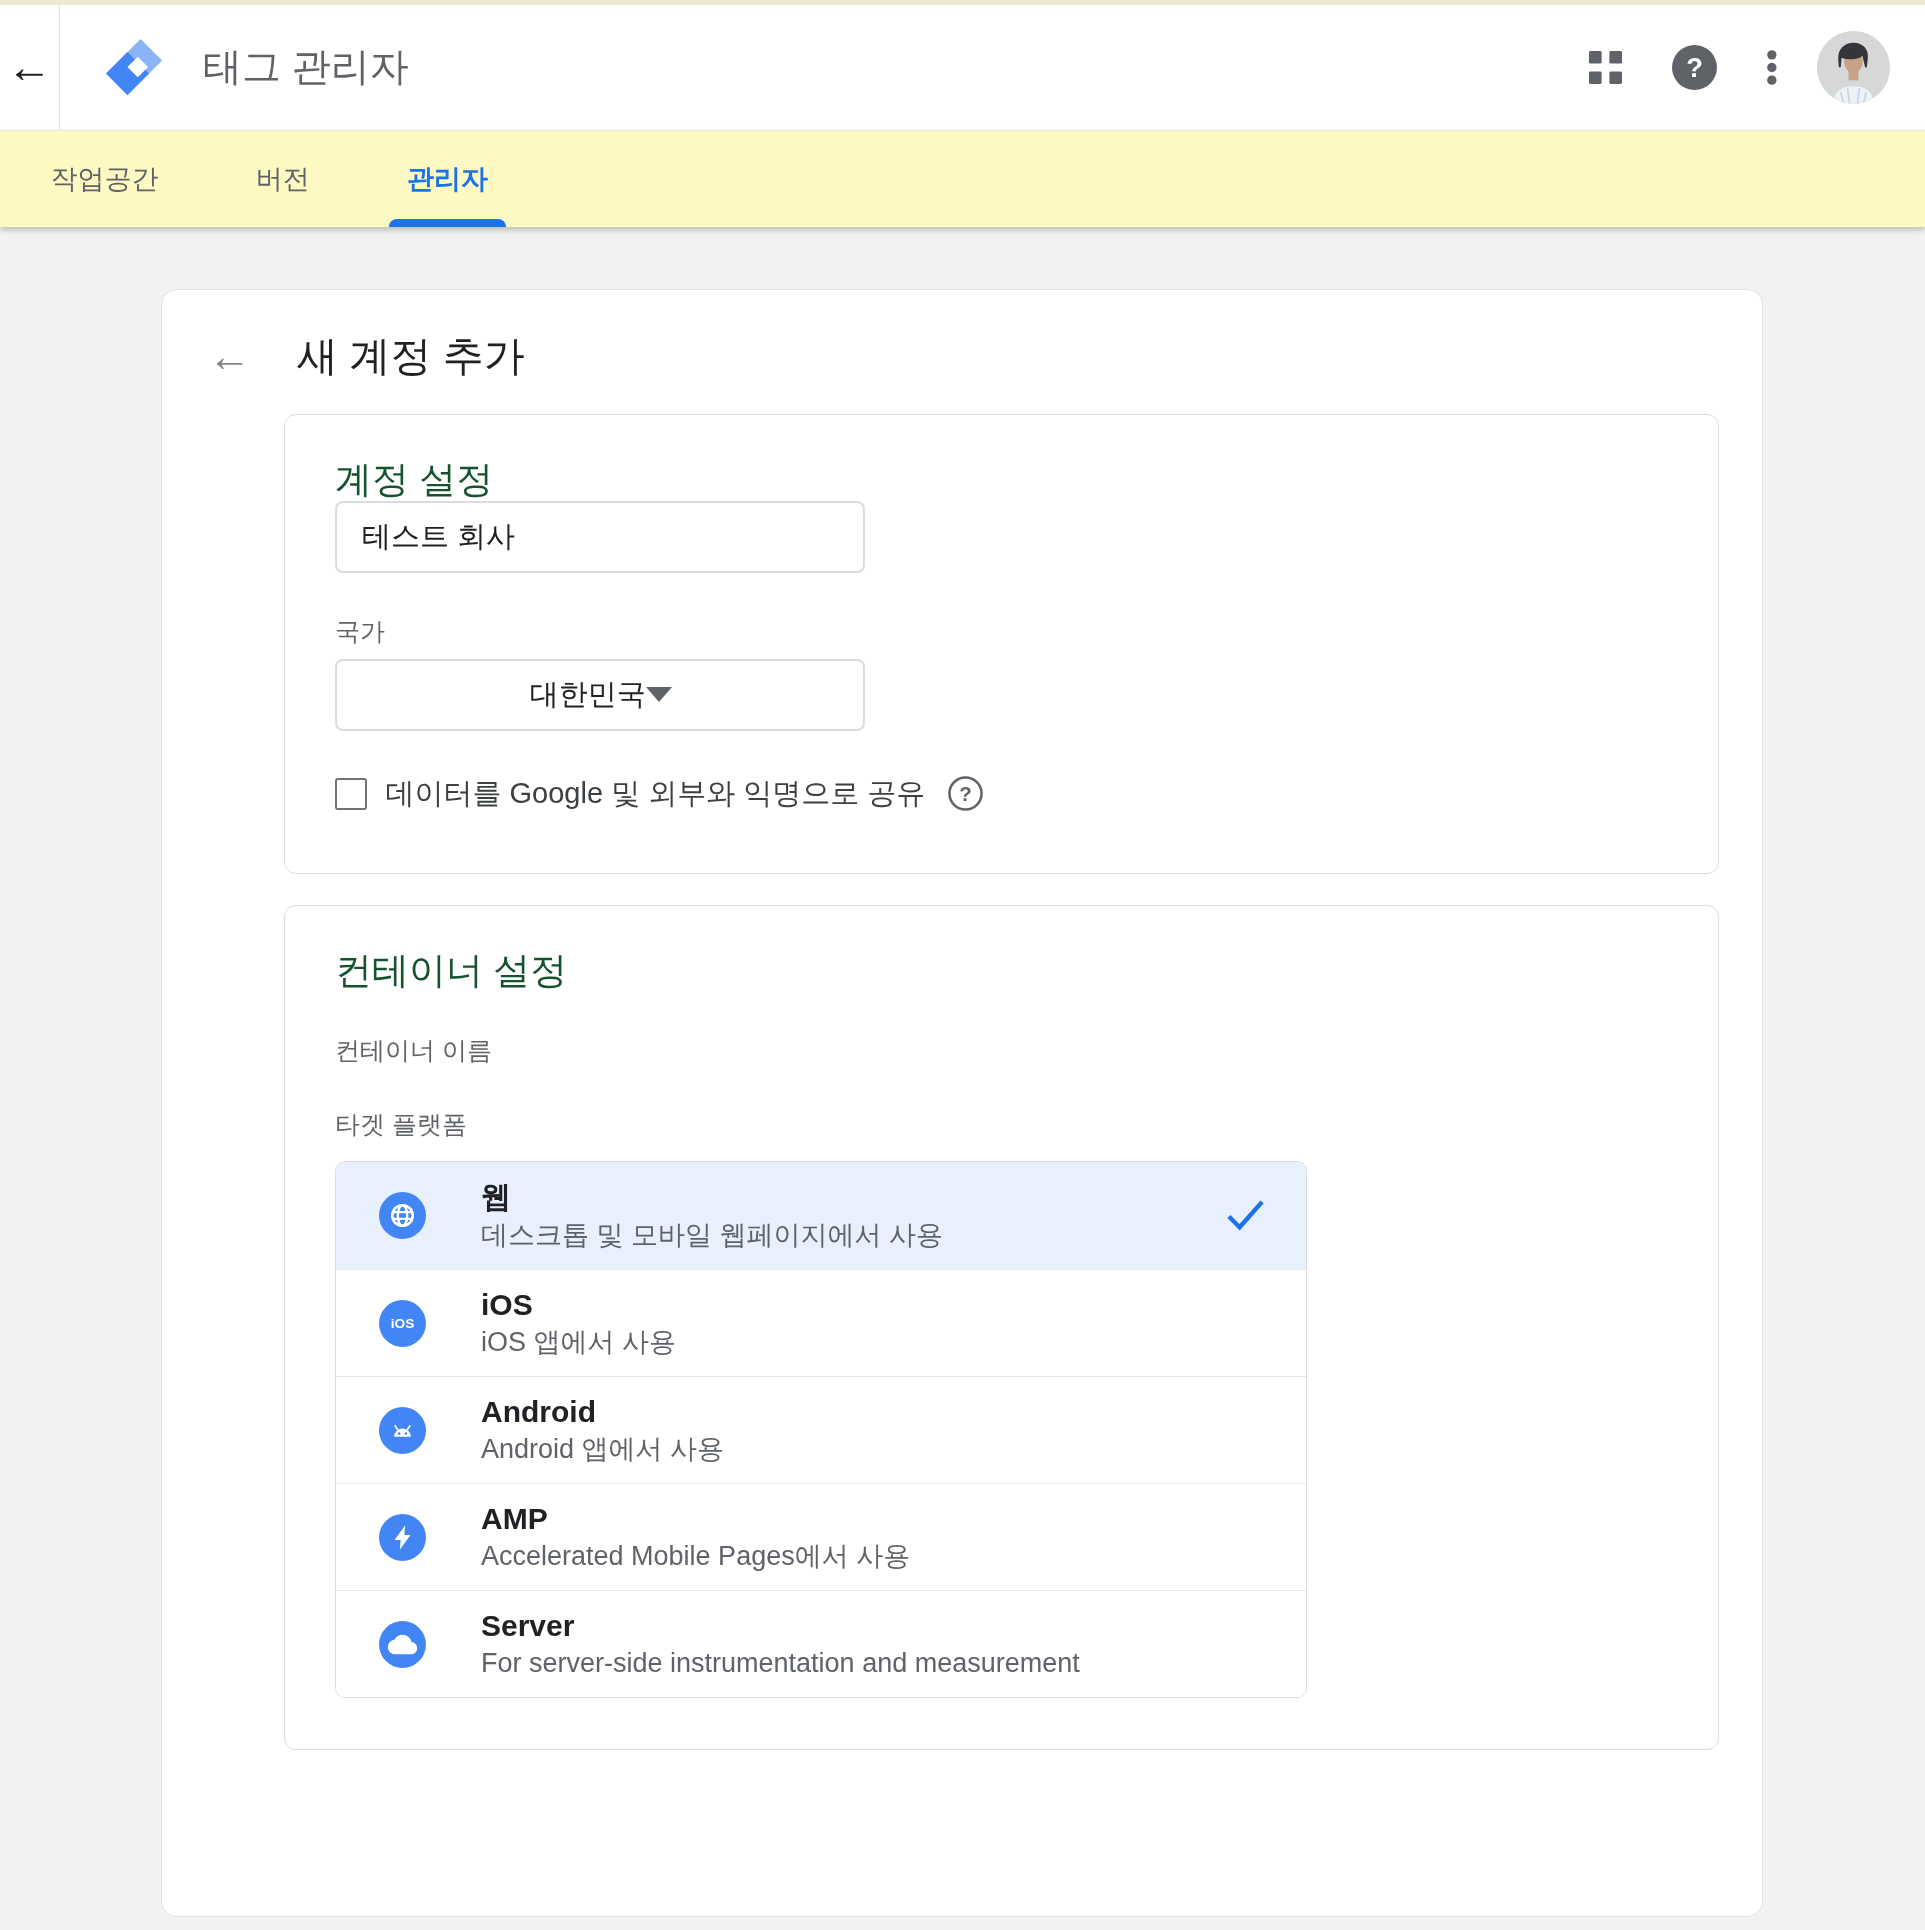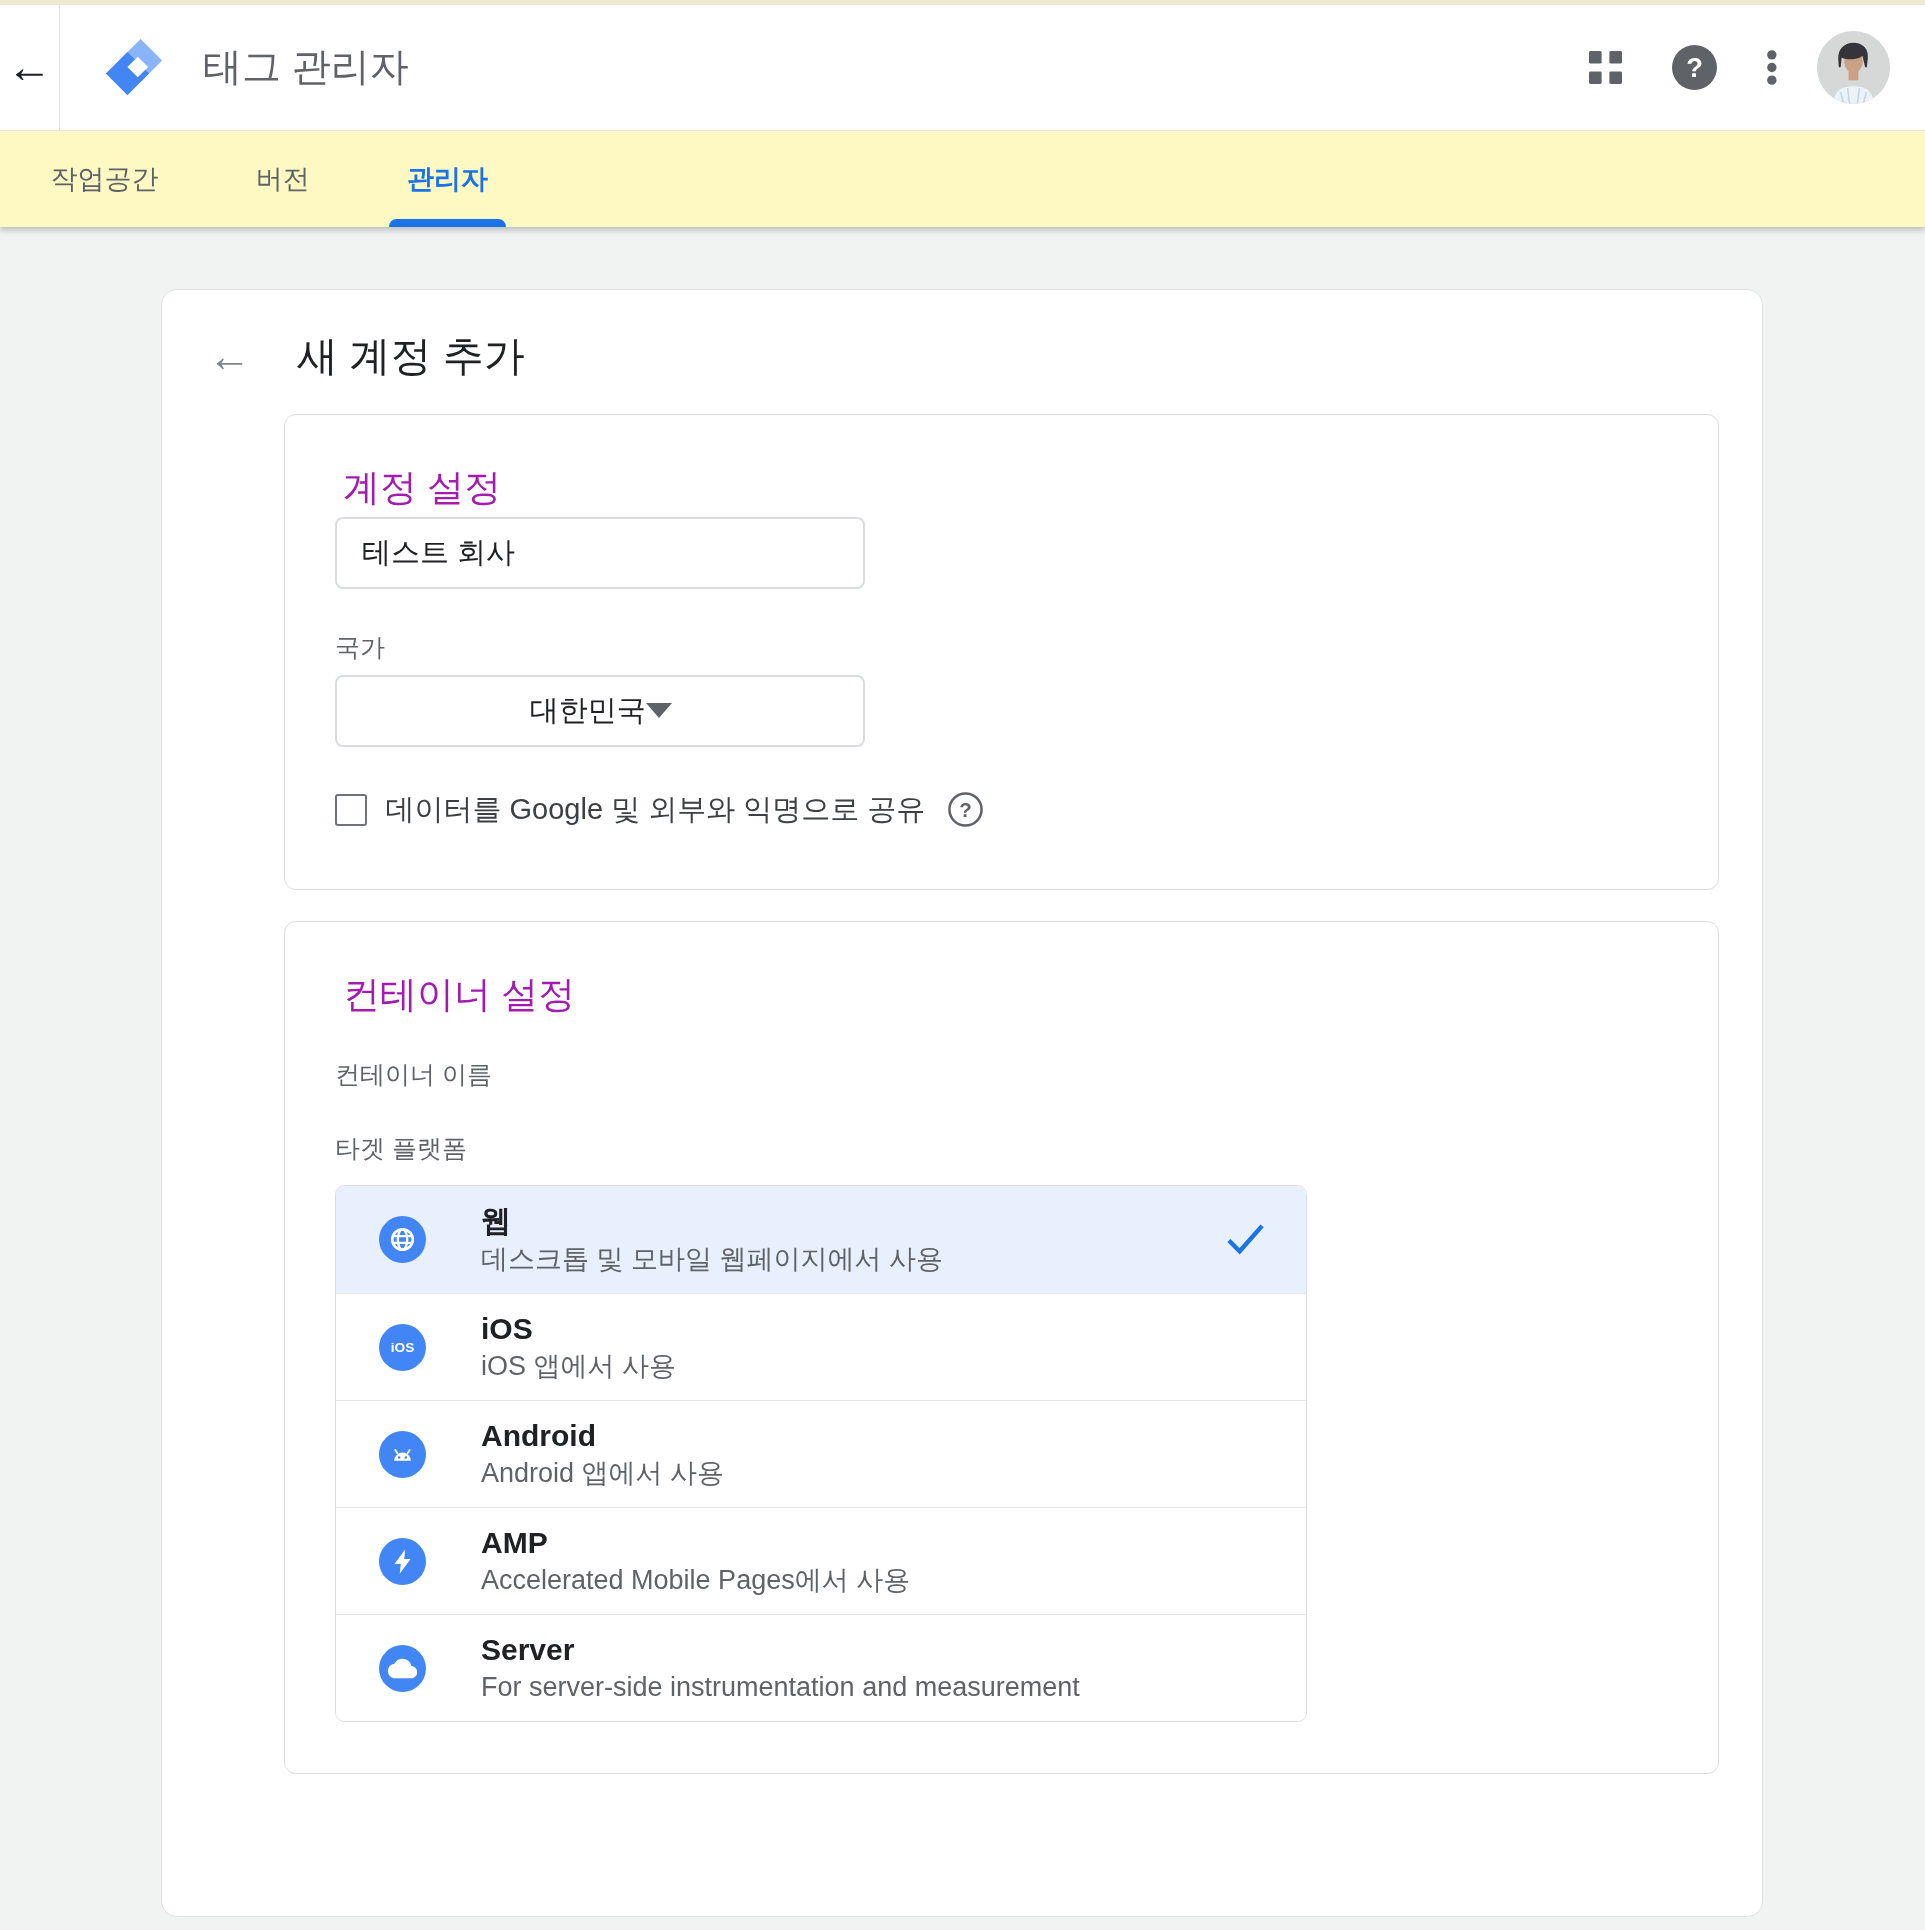"계정 설정" .section h2 { color: #a21caf -> #14532d; margin: 8px -> 0 }
